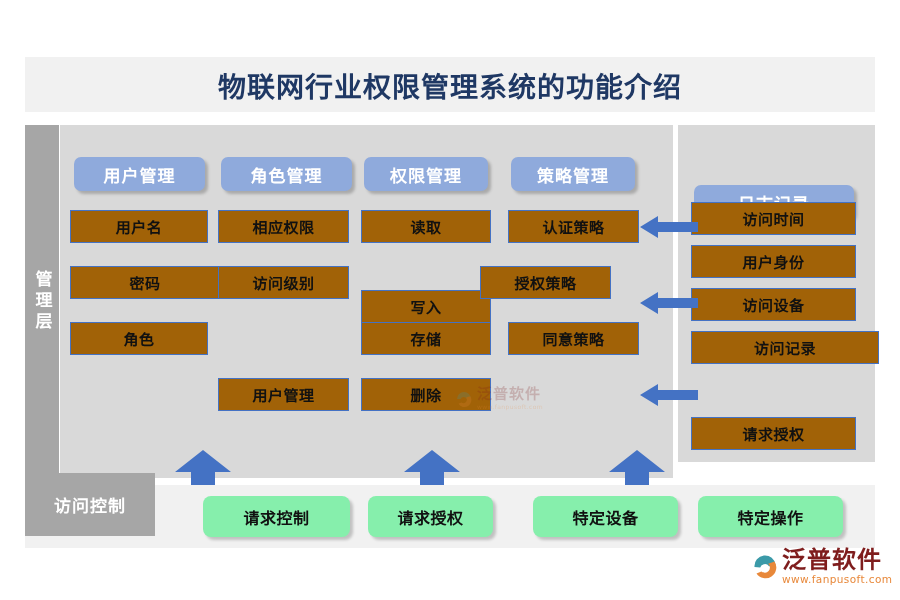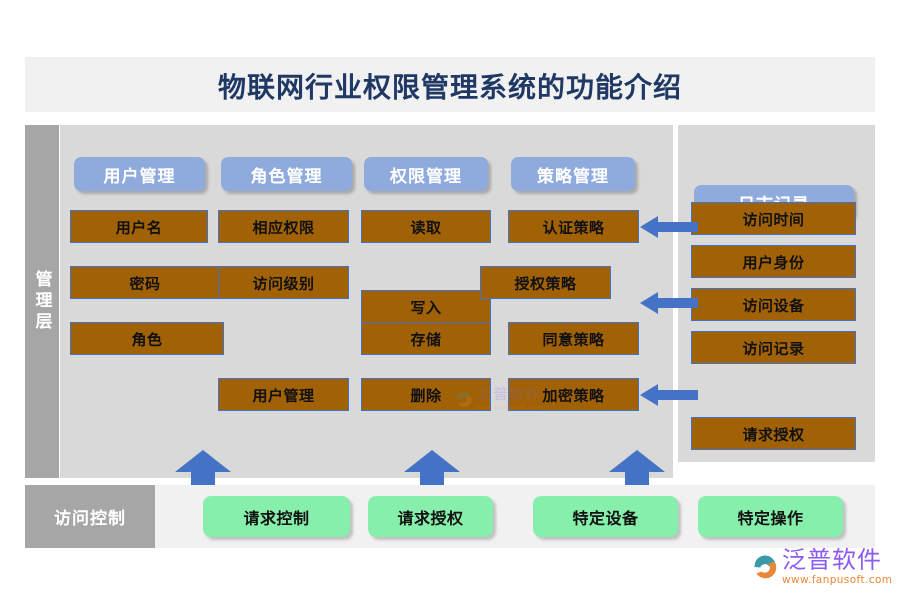"角色" div.cell { width: 154px -> 138px }
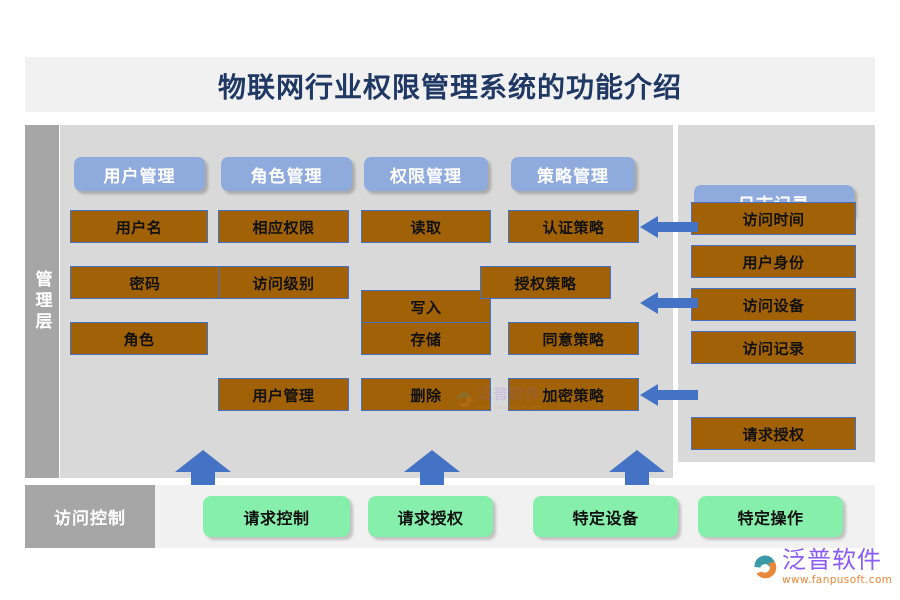"访问记录" div.cell { width: 165px -> 188px }
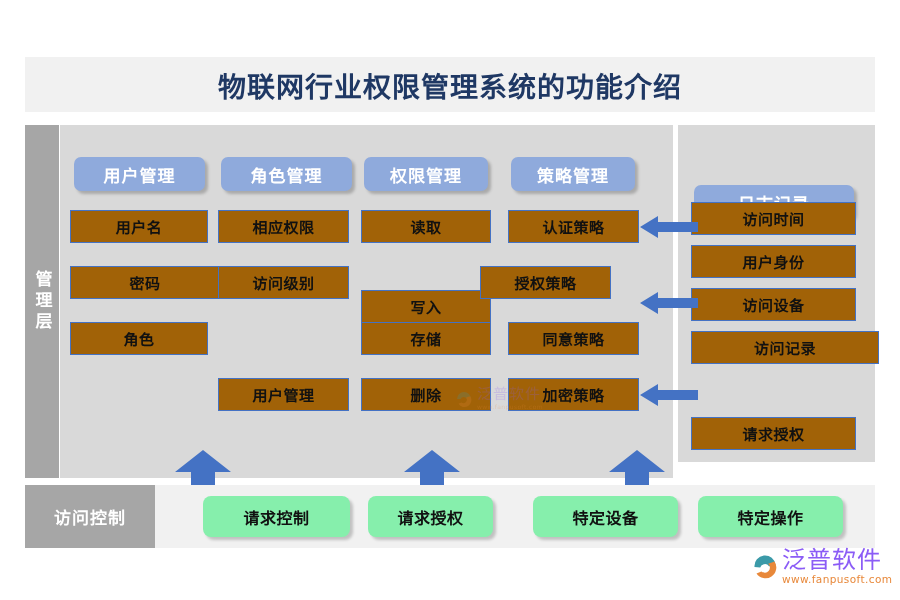"泛普软件" .logo-name { color: #8b5cf6 -> #7f1d1d; font-weight: normal -> bold }
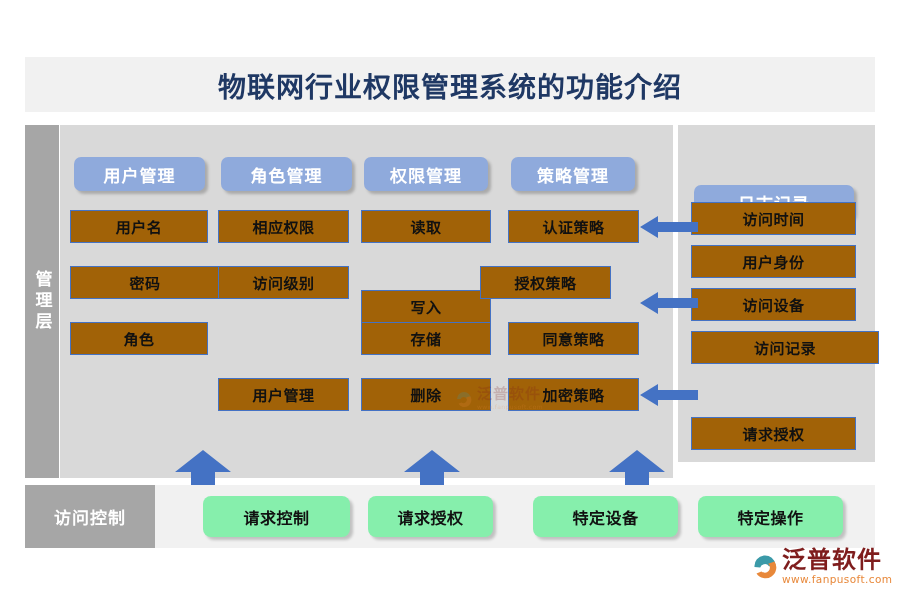"加密策略" div.cell { html: <div> <span>加密策略</span> </div> -> none }
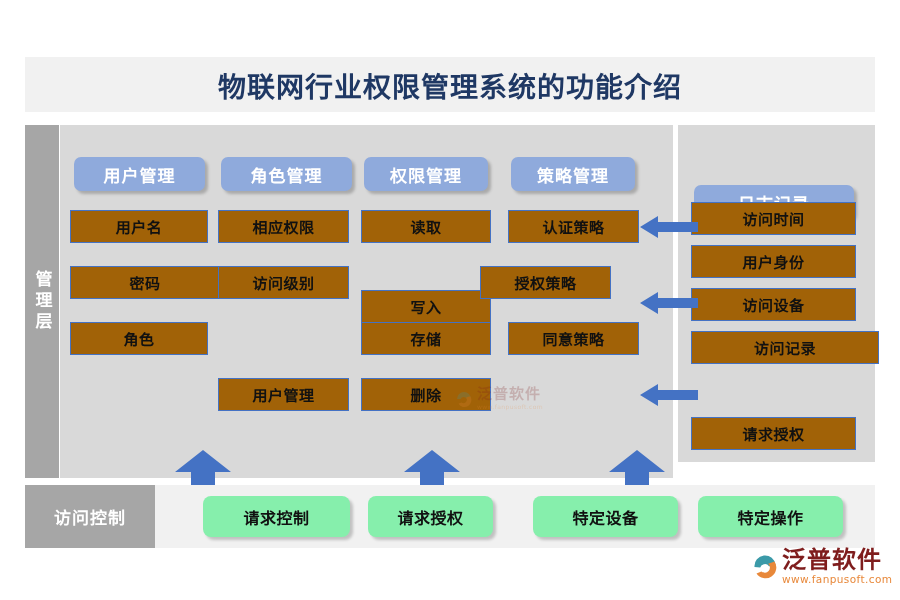"访问控制" .ac-sidebar { top: 485px -> 473px }
